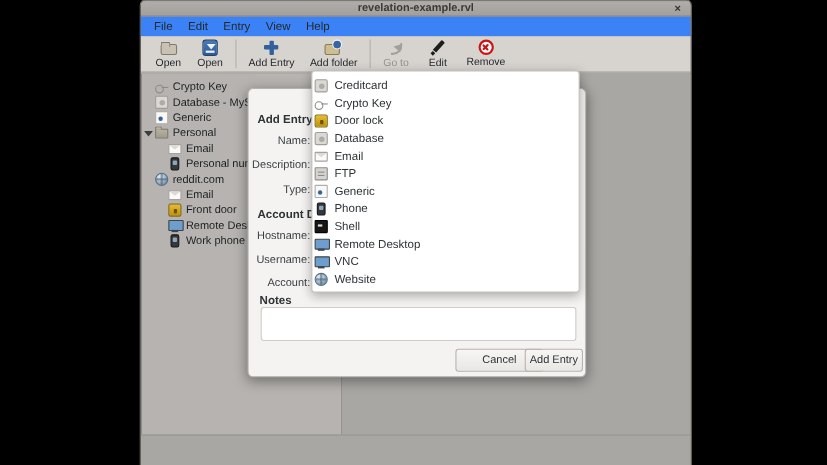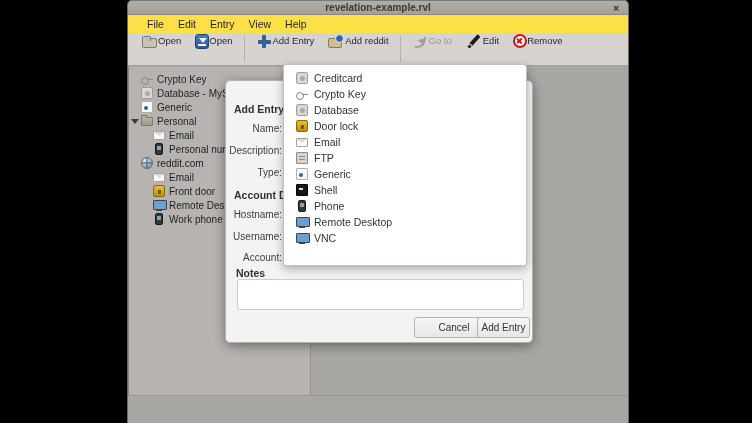"File" .menubar { background: #fde047 -> #3b82f6; padding-left: 12px -> 5px }
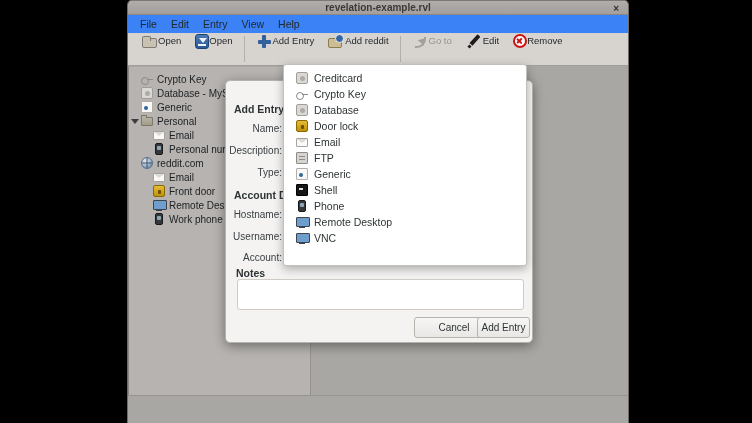"Open" .tbtn { align-items: none -> center; flex-direction: none -> column }
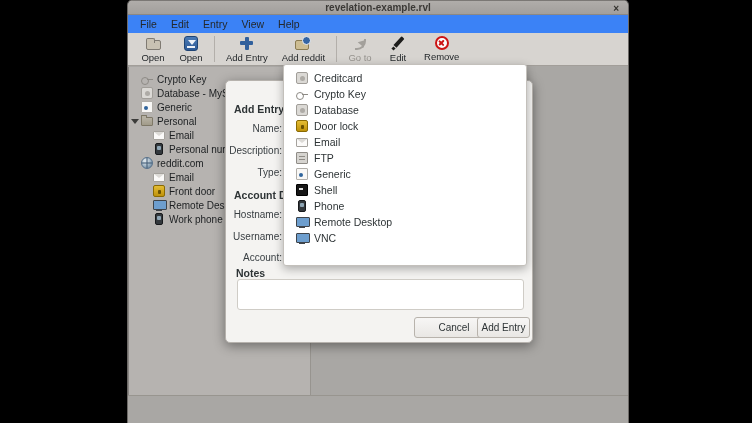"Add reddit" span.tlabel { text: reddit -> folder }
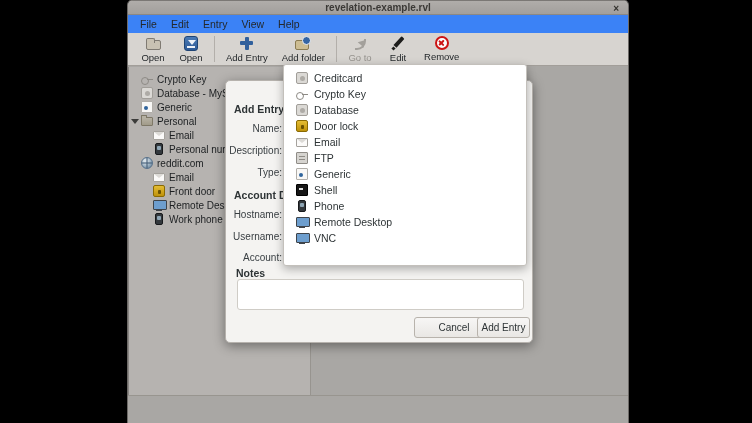"Creditcard" .prow { padding-left: 12px -> 2px }
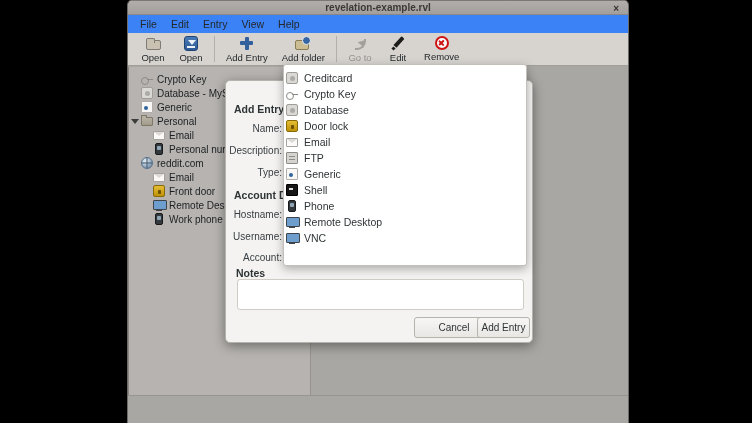"Database" div.prow { order: before "Door lock" -> after "Door lock" }
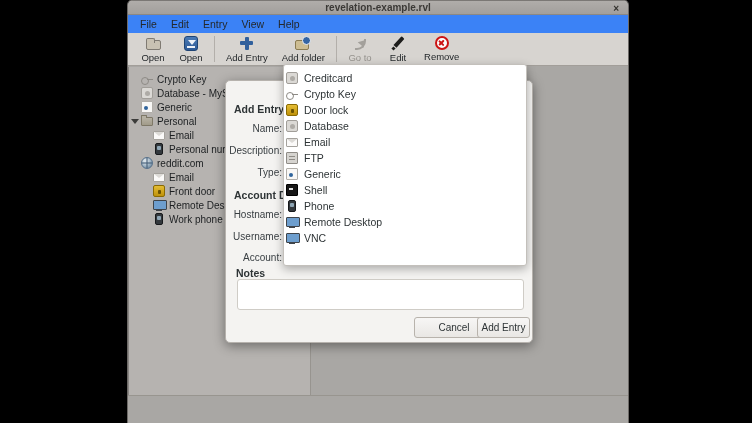"Shell" div.prow { order: before "Phone" -> after "Phone" }
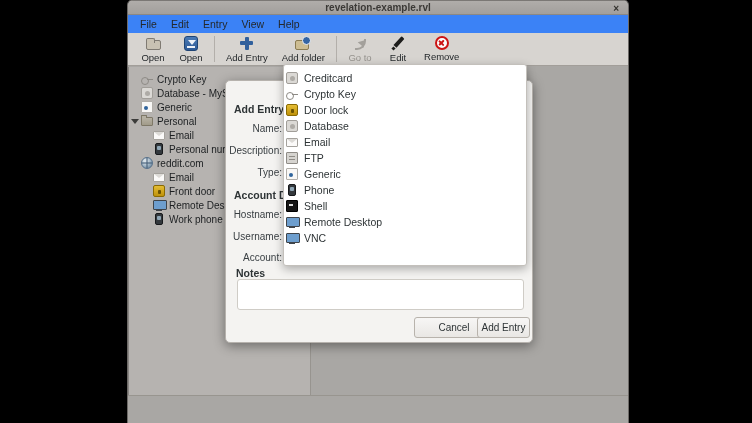"Website" div.prow { html: none -> <div> <span></span> <span>Website</span> </div> }
